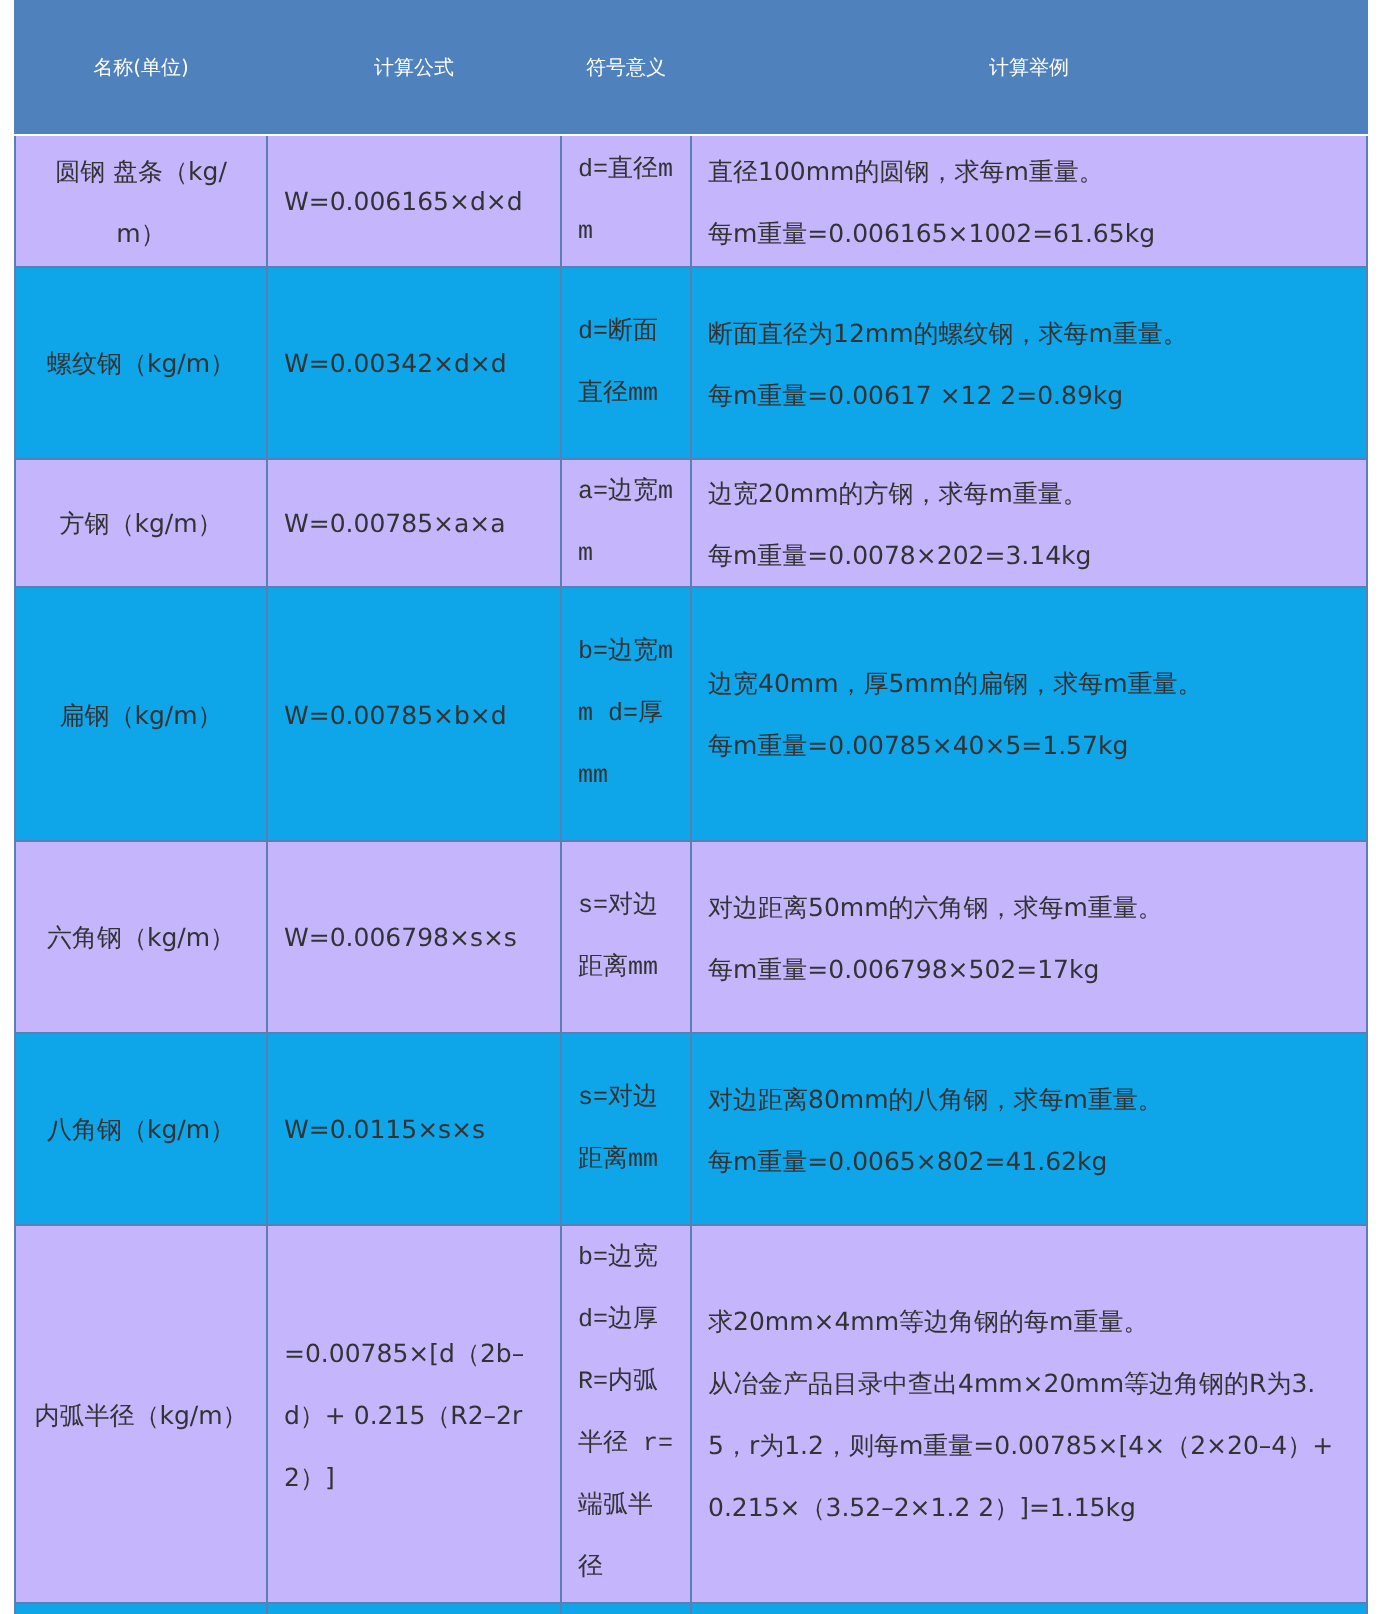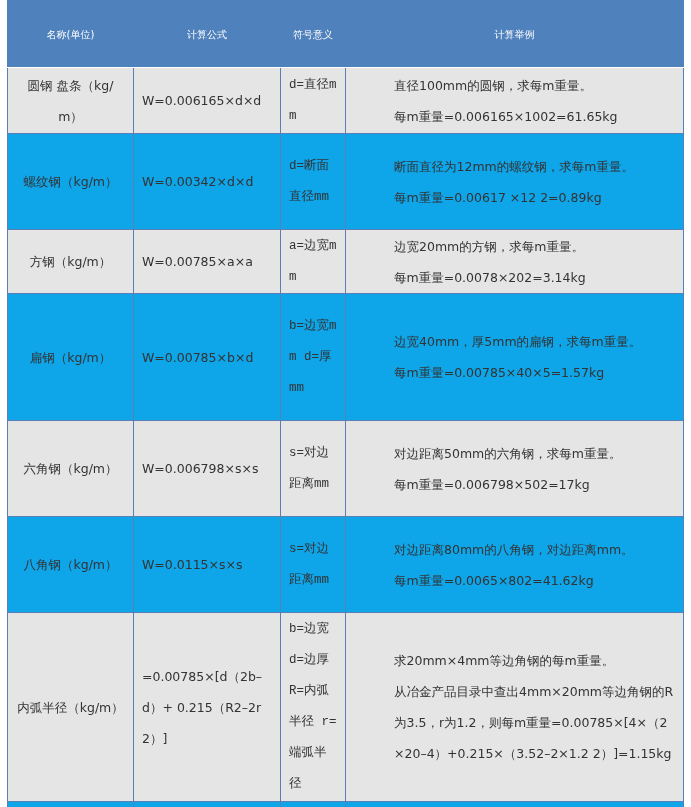"圆钢 盘条（kg/m）" tr.shade td { background: #e5e5e5 -> #c4b5fd }
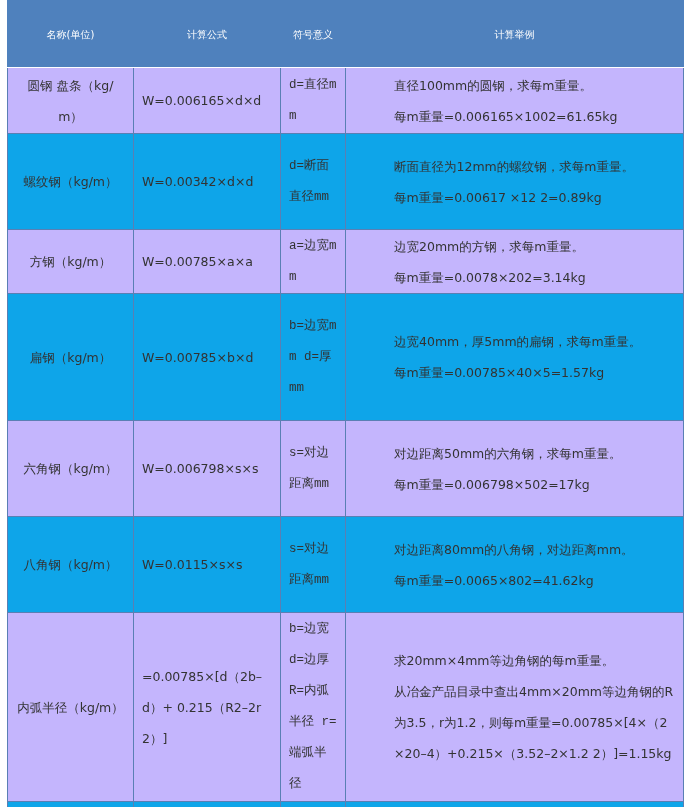"直径100mm的圆钢，求每m重量。" td.c-ex div { margin-left: 40px -> none }
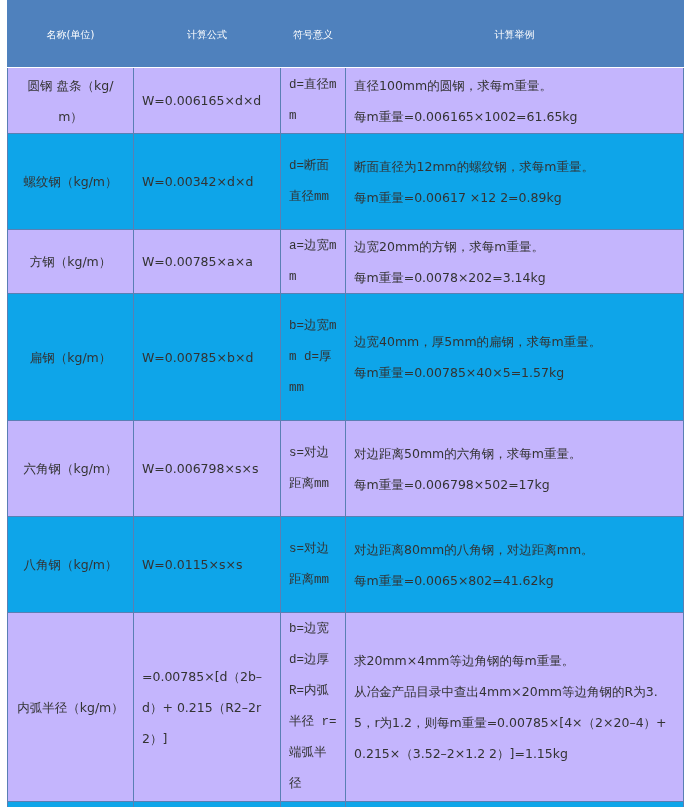"对边距离80mm的八角钢，对边距离mm。" div { text: 对边距离mm -> 求每m重量 }
